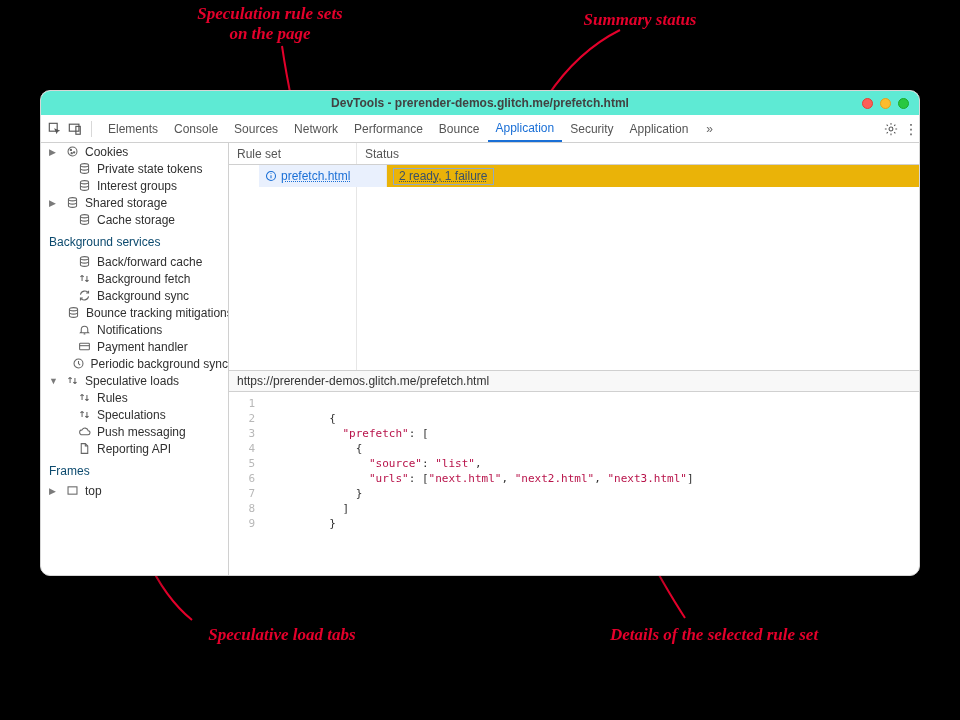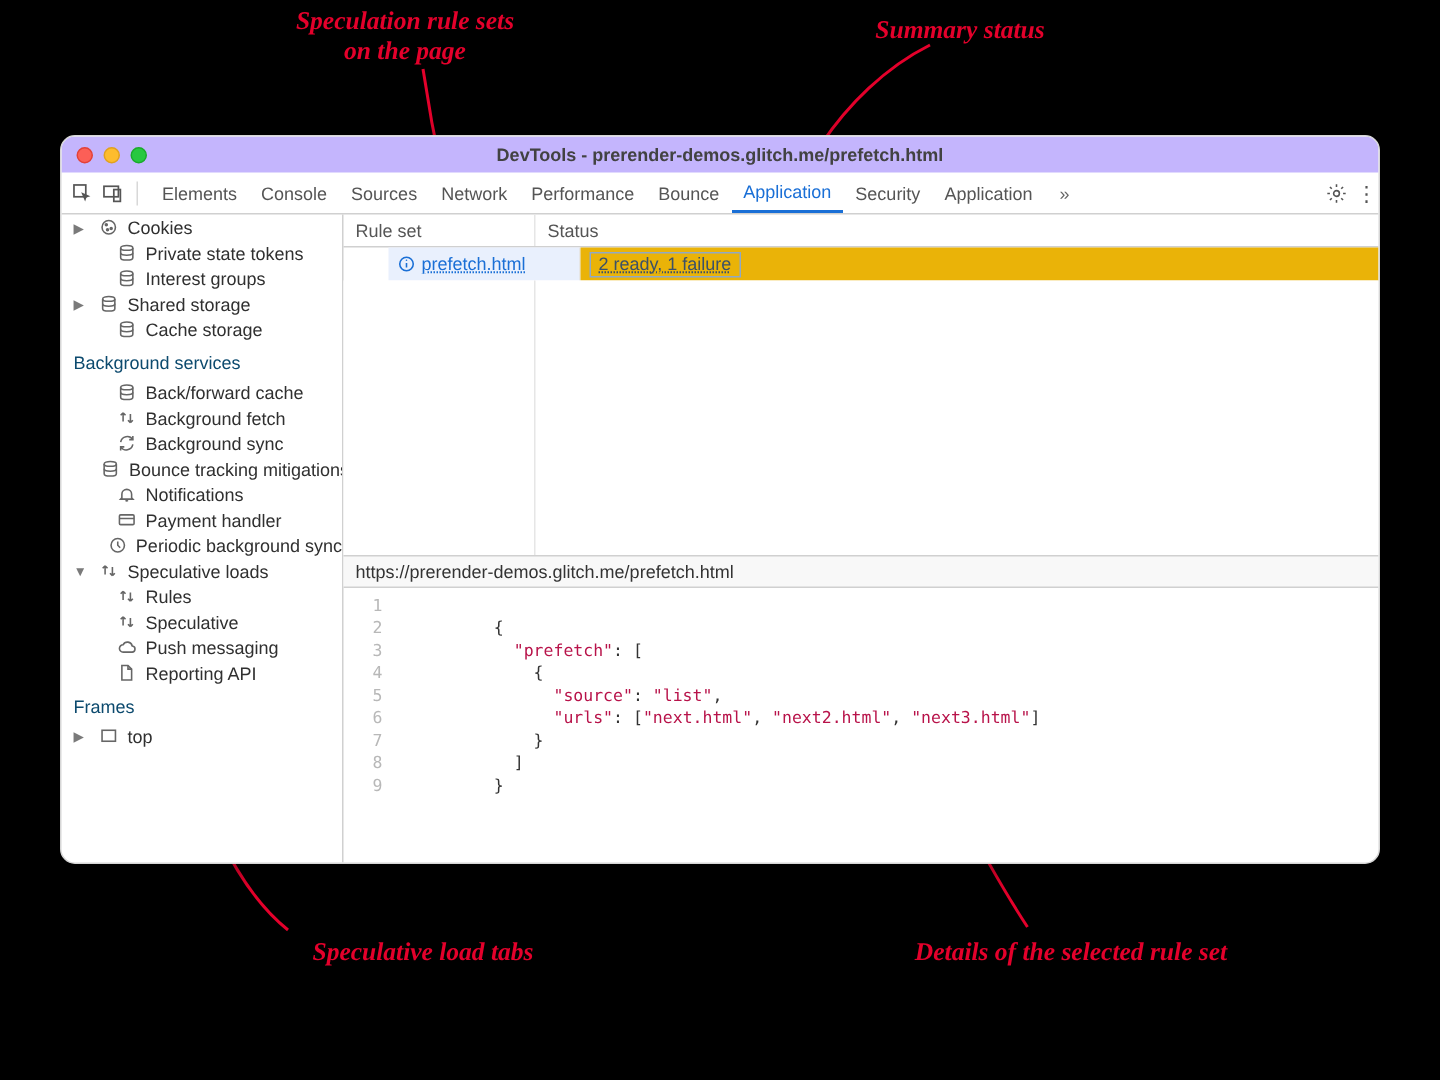"DevTools -" .titlebar { background: #c4b5fd -> #5eead4; justify-content: none -> flex-end }
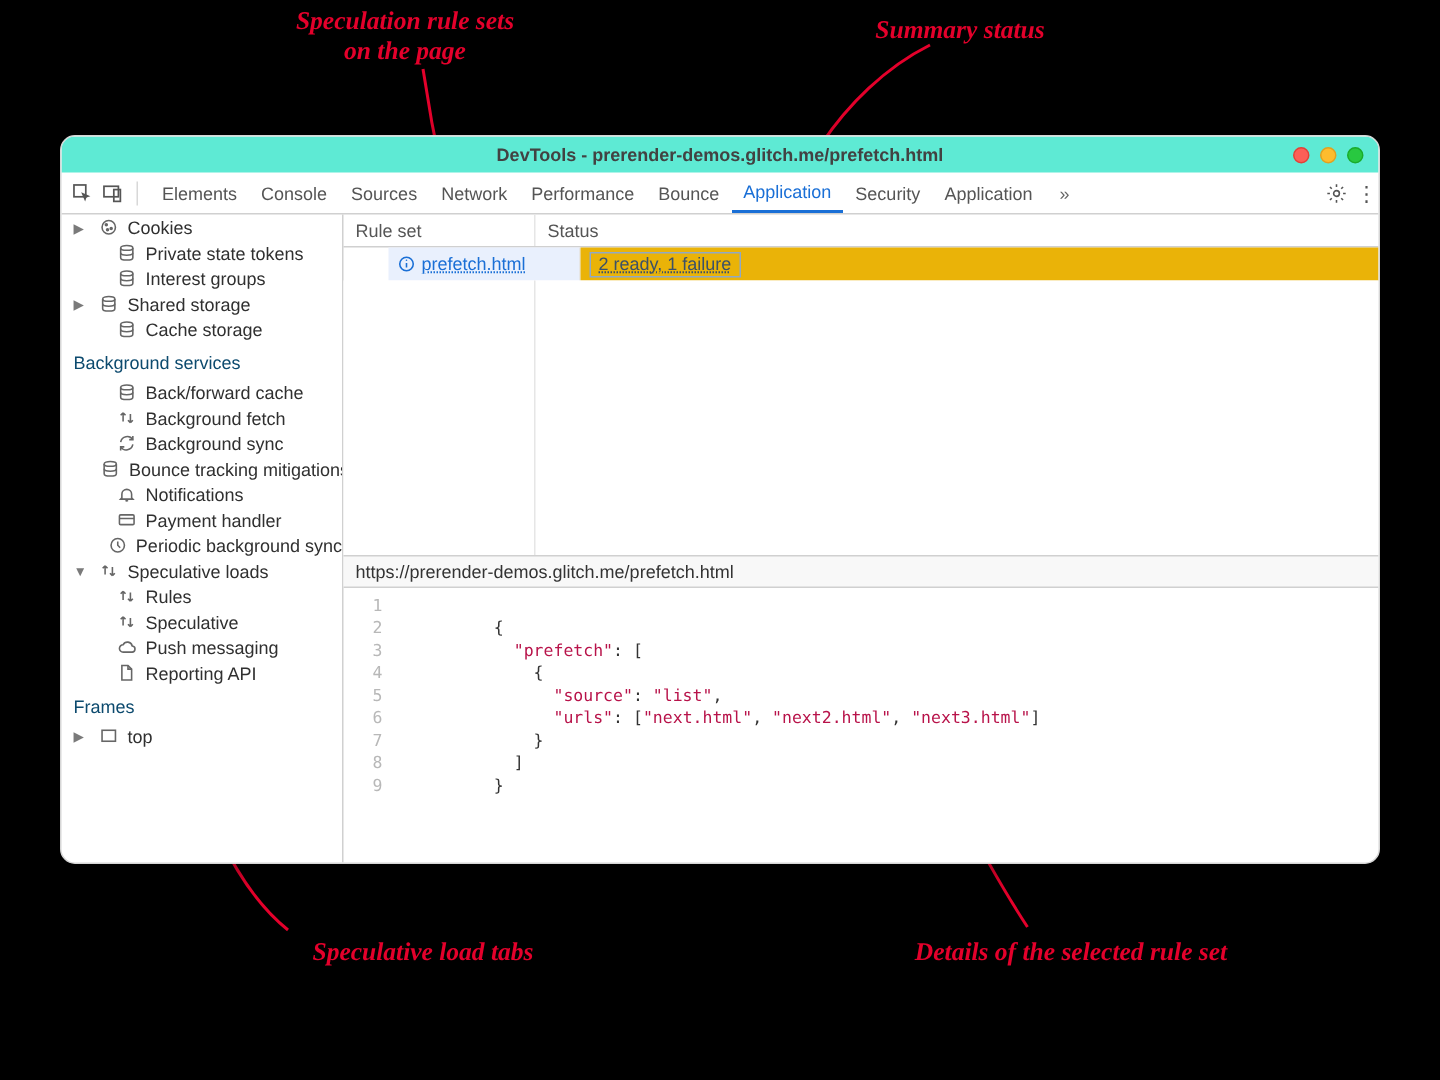"Speculative" span { text: Speculative -> Speculations }
